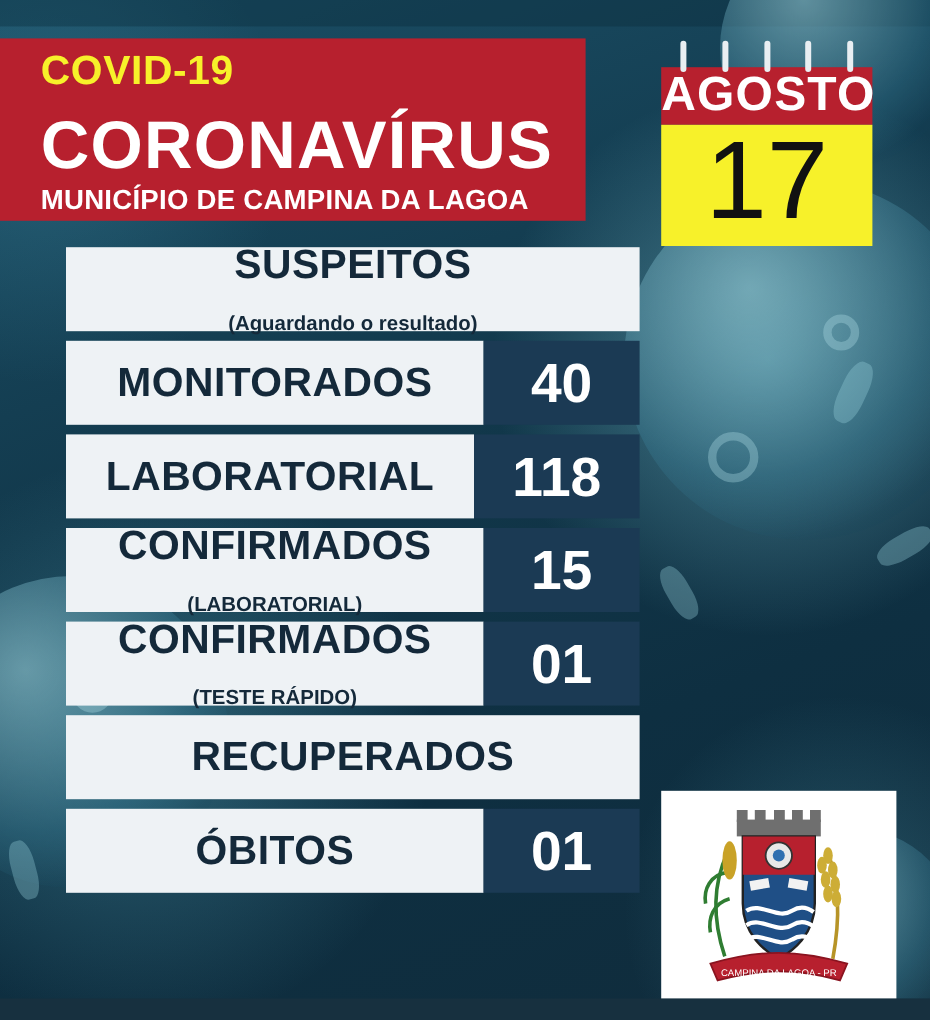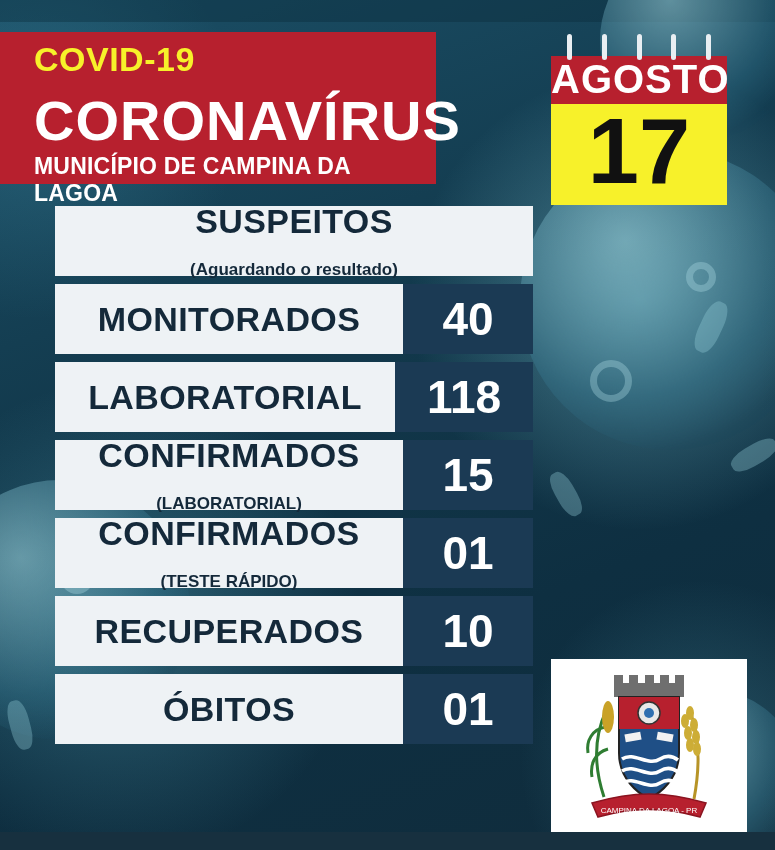"COVID-19" .header-red { width: 436px -> 488px }
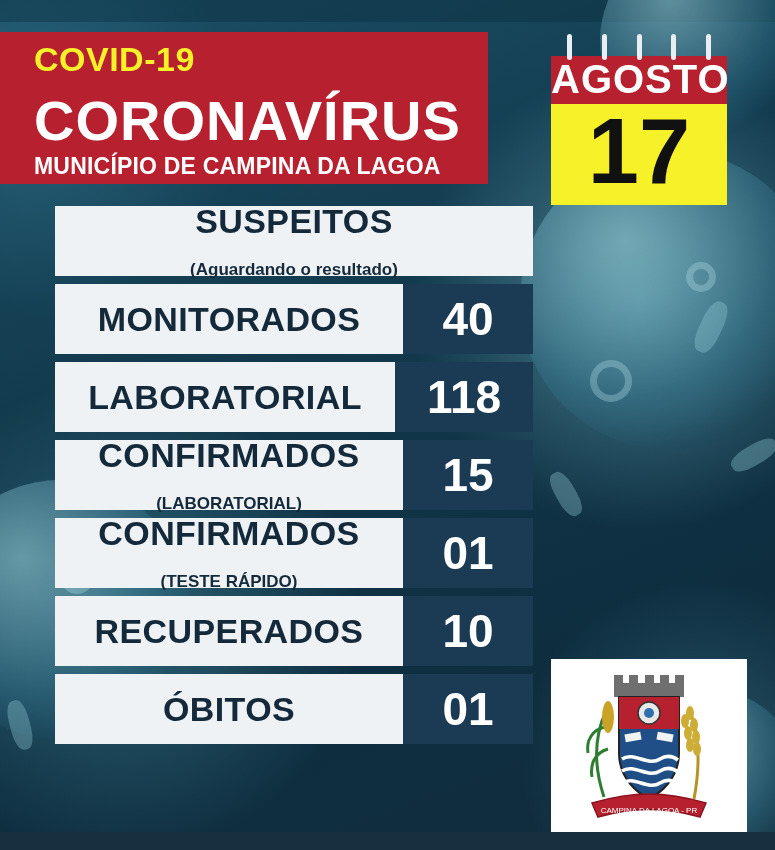"17" .cal-day { font-weight: bold -> normal }
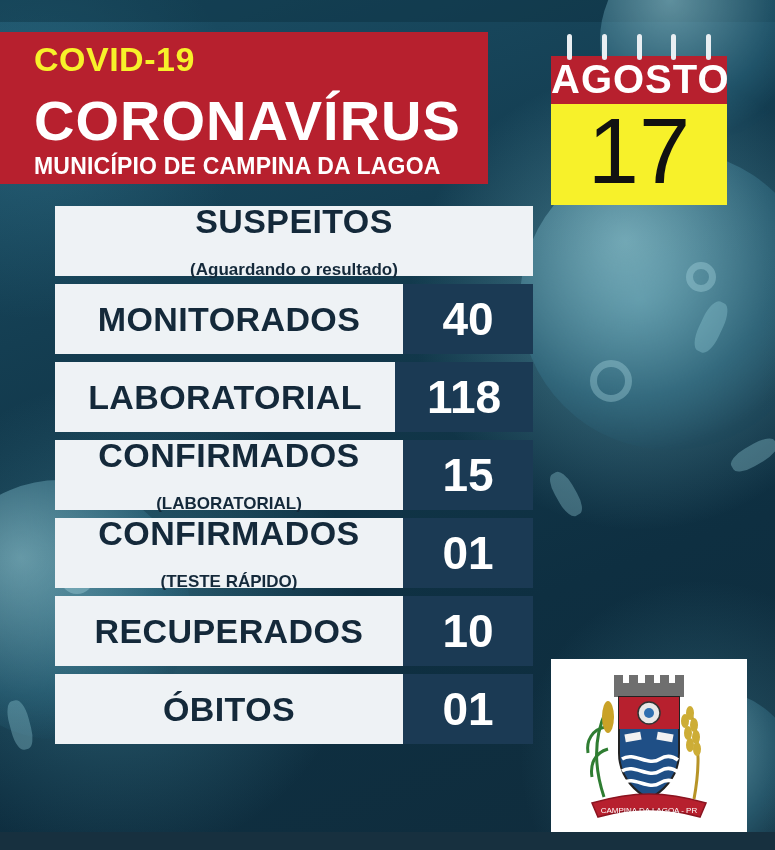"10" div.value { html: <div>10</div> -> none }
